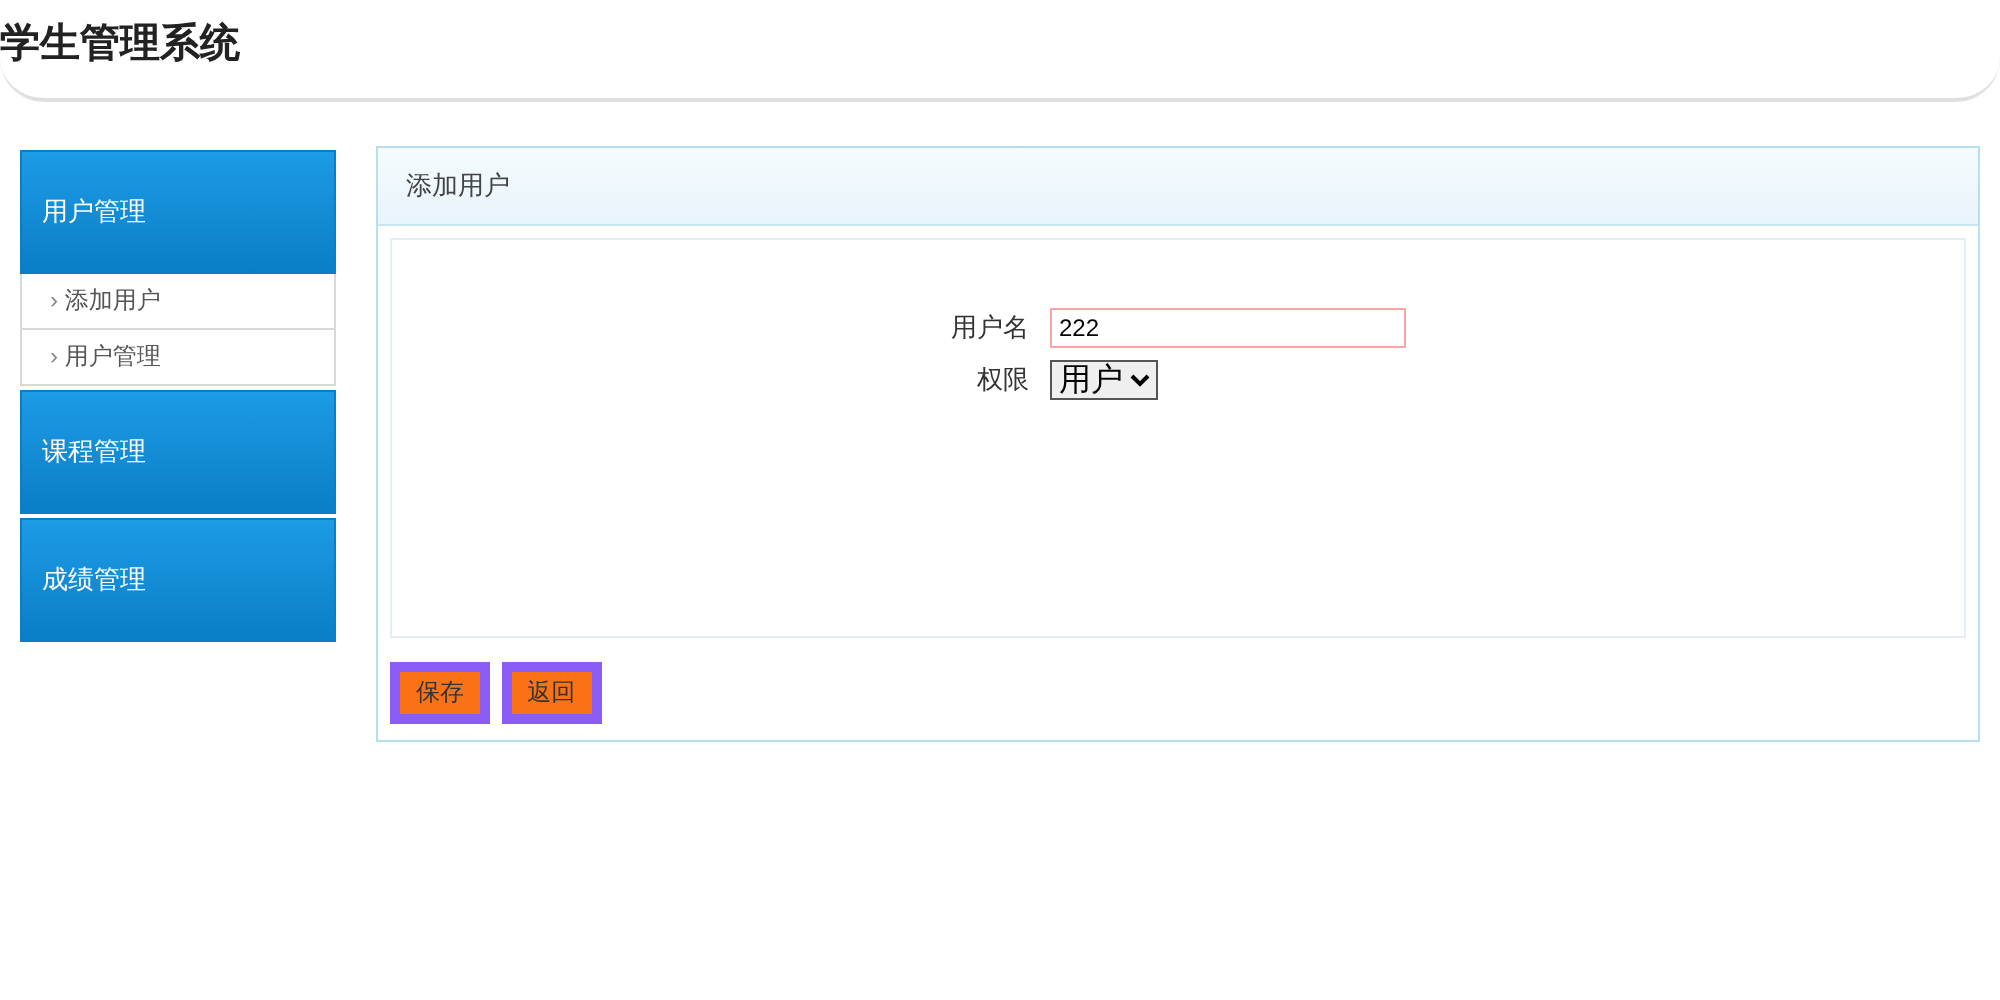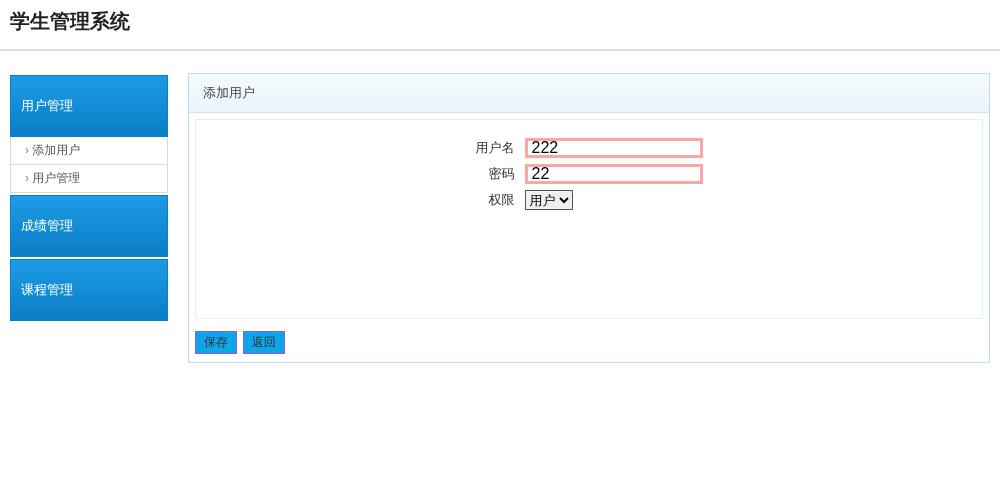"学生管理系统" .header { border-radius: none -> 22px; padding: 8px 10px 14px 10px -> 8px 10px 14px 0 }
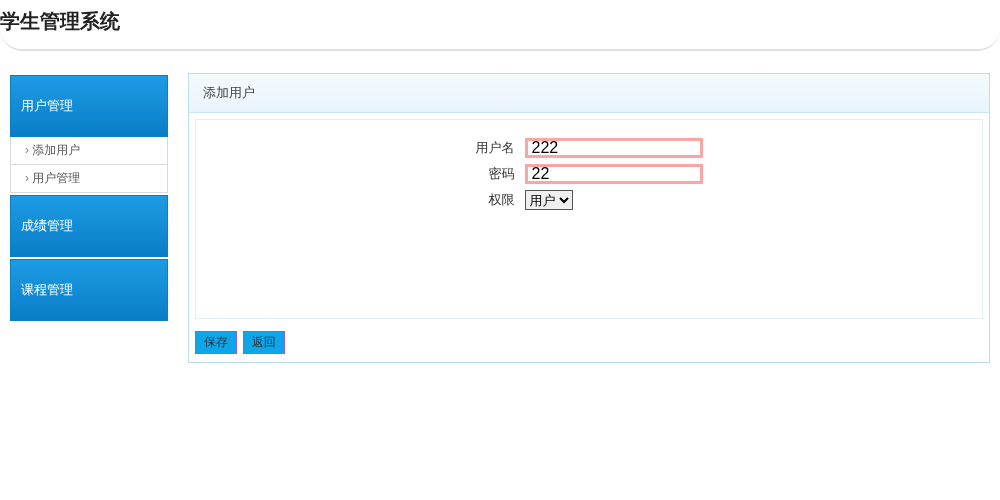"用户名" .panel-body { padding: 10px 0 0 0 -> 26px 0 0 0 }
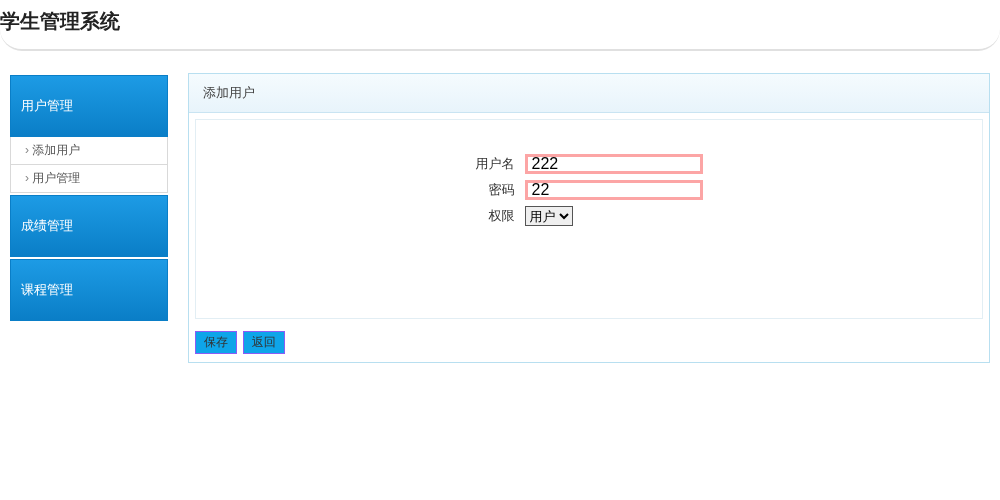"222" .form-table input[type="text"] { border: 3px solid #fca5a5 -> 1px solid #fca5a5; font-size: 16px -> 12px }
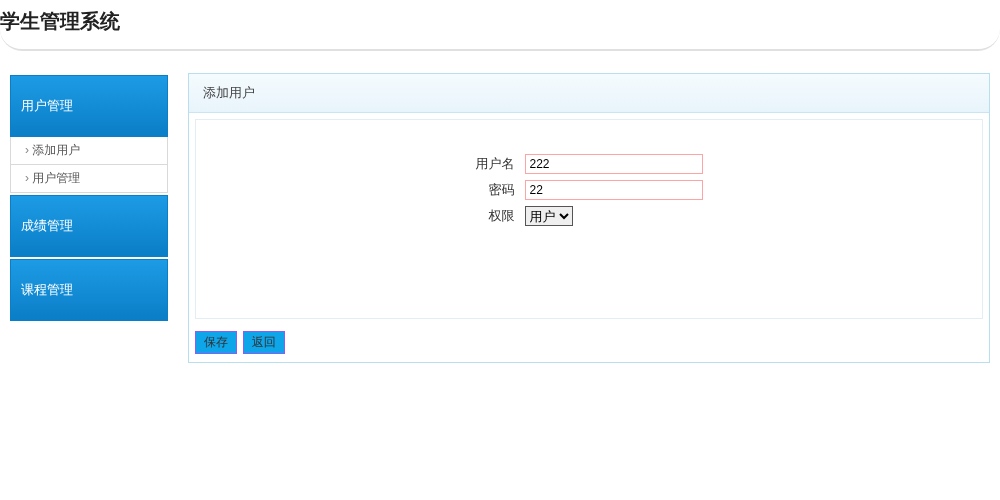"密码" tr { html: <tr> <td>密码</td> <td><input></td> </tr> -> none }
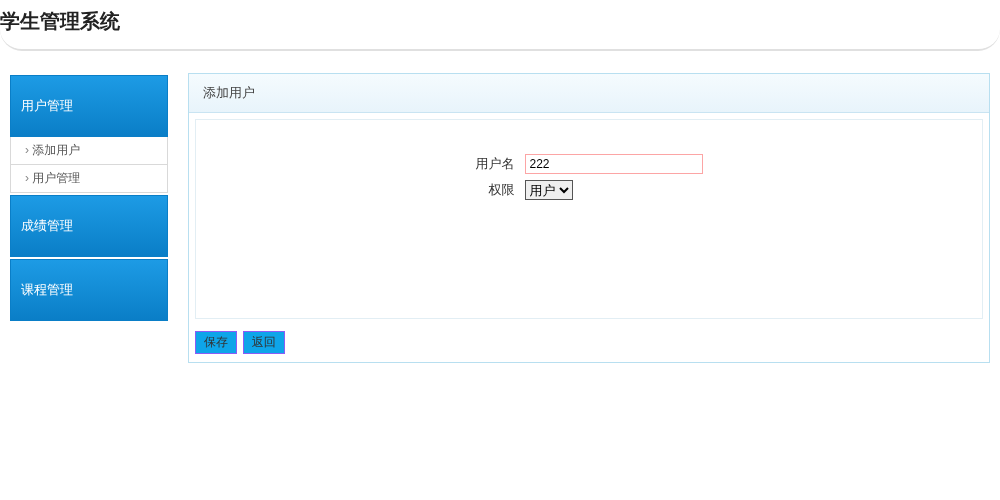"用户" .form-table select { font-size: 13px -> 16px }
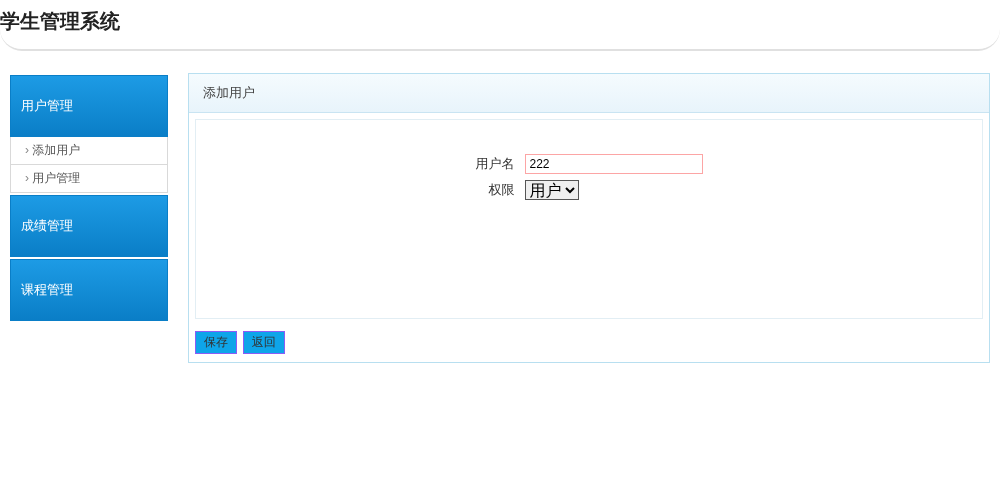"成绩管理" div.section-head { order: before "课程管理" -> after "课程管理" }
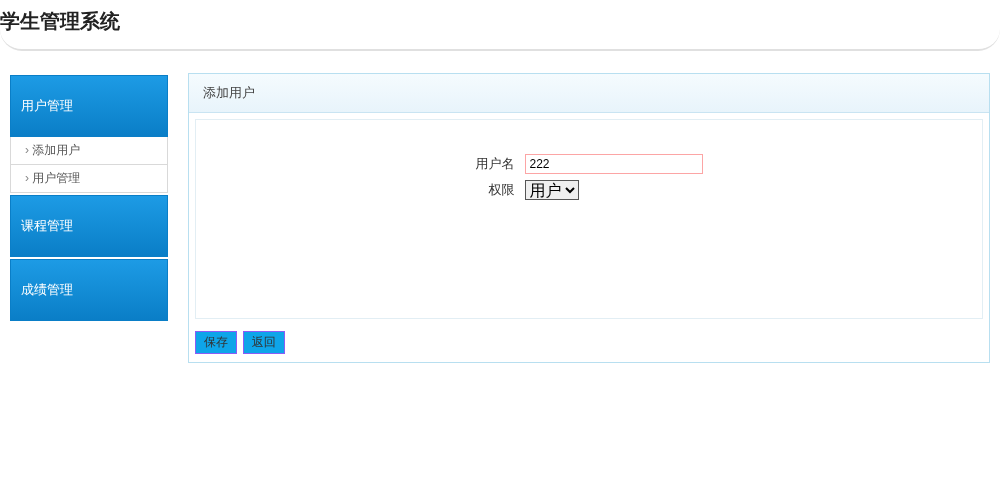"保存" .action-bar button { background: #0ea5e9 -> #f97316; border: 1px solid #8b5cf6 -> 5px solid #8b5cf6 }
